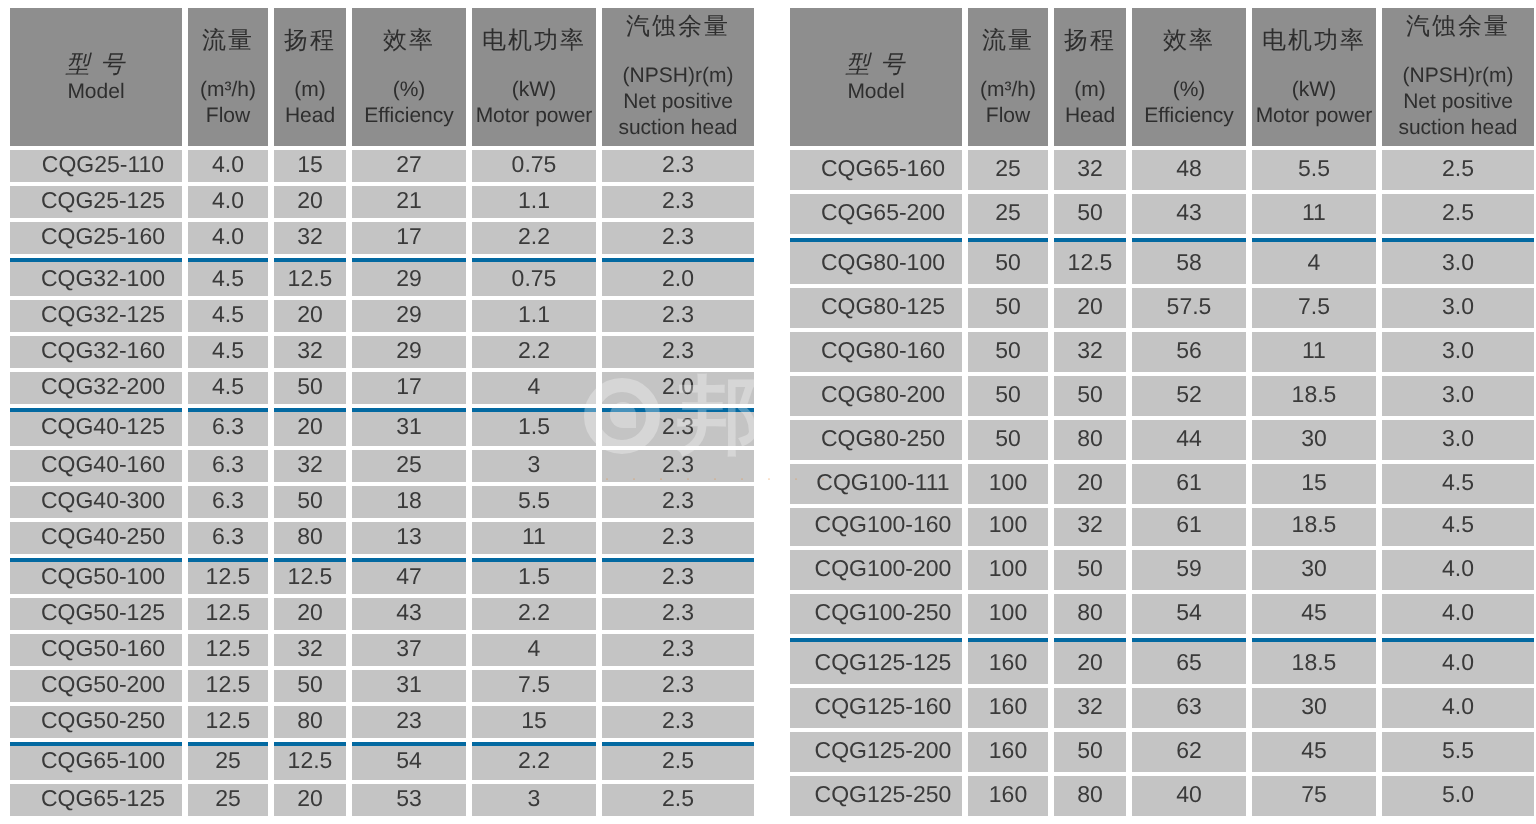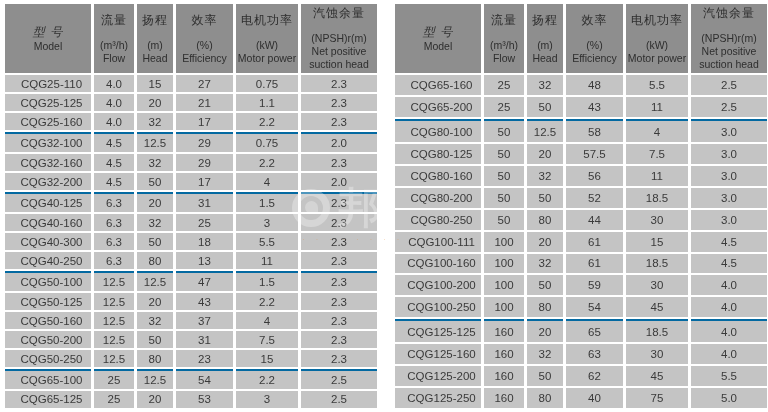"CQG32-125" tr { html: none -> <tr> <td>CQG32-125</td> <td>4.5</td> <td>20</td> <td>29</td> <td>1.1</td> <td>2.3</td> </tr> }
